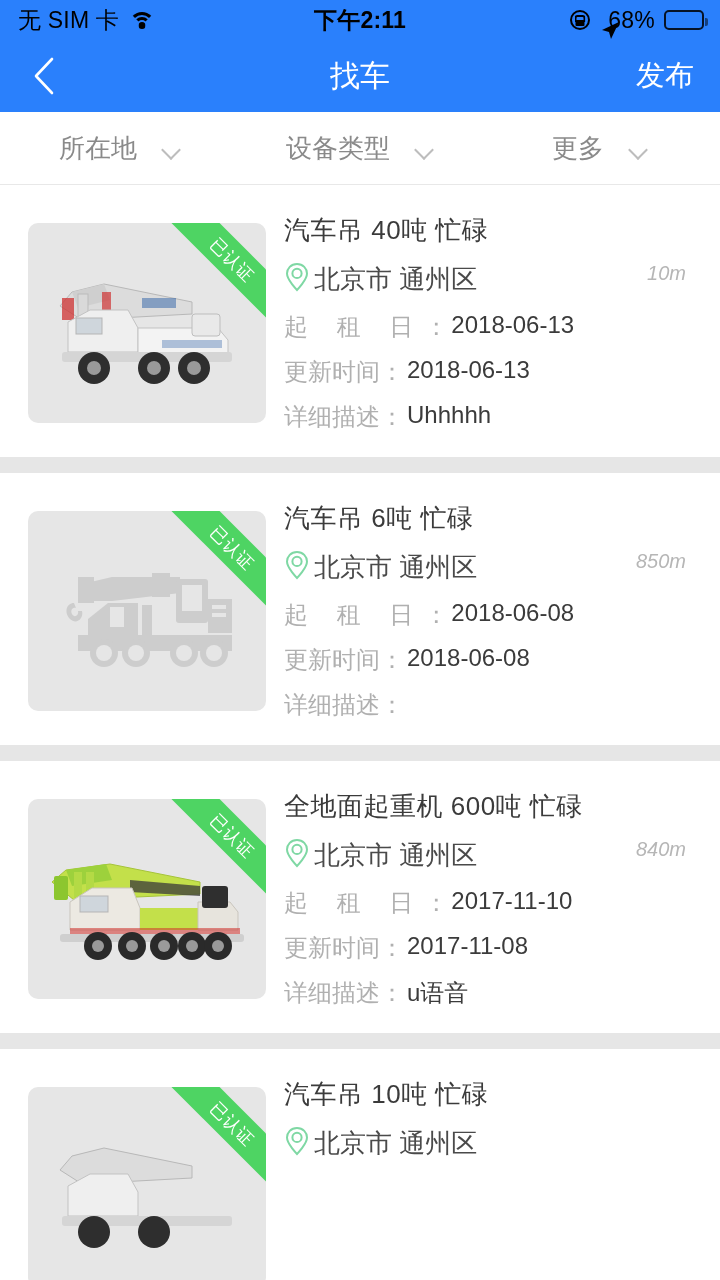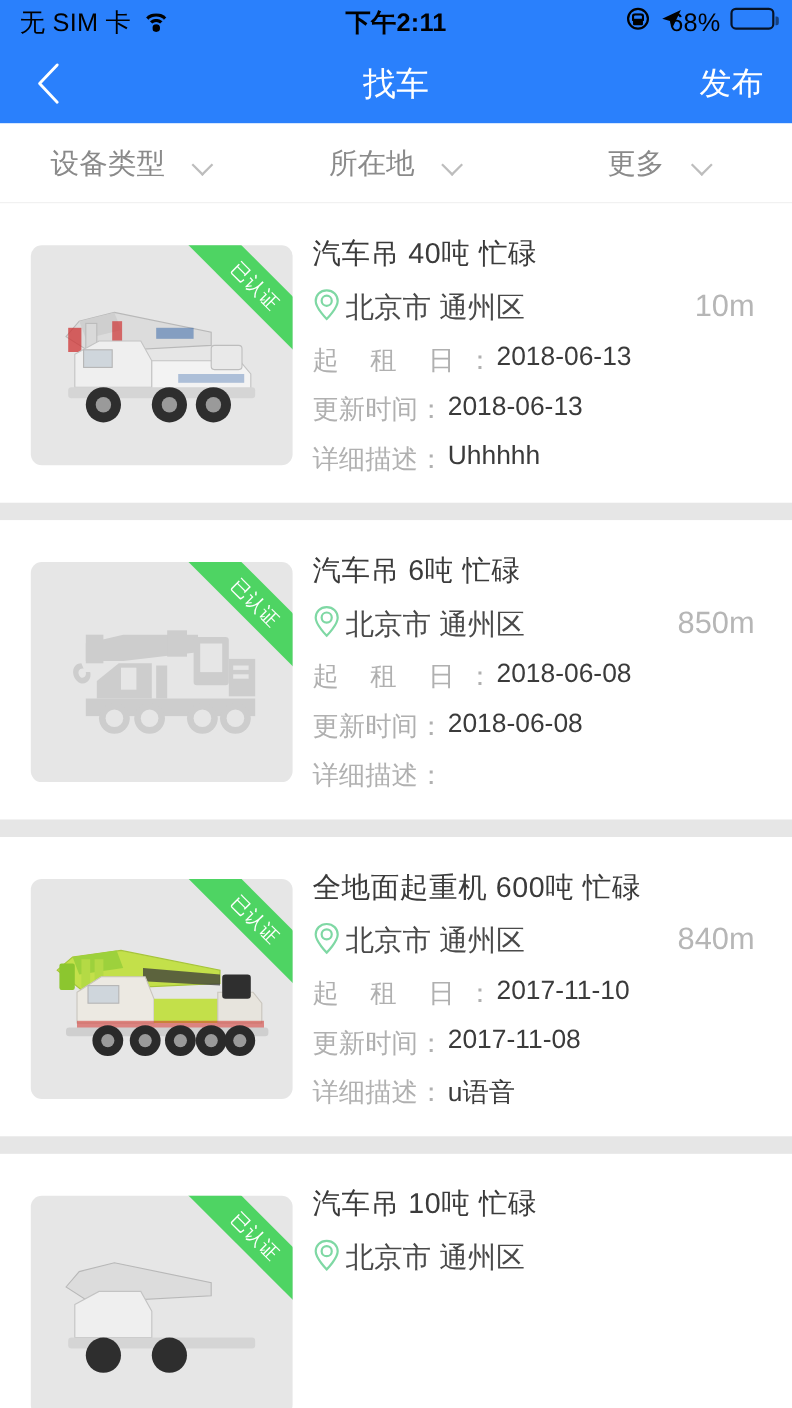"68%" .sb-right { align-items: none -> center }
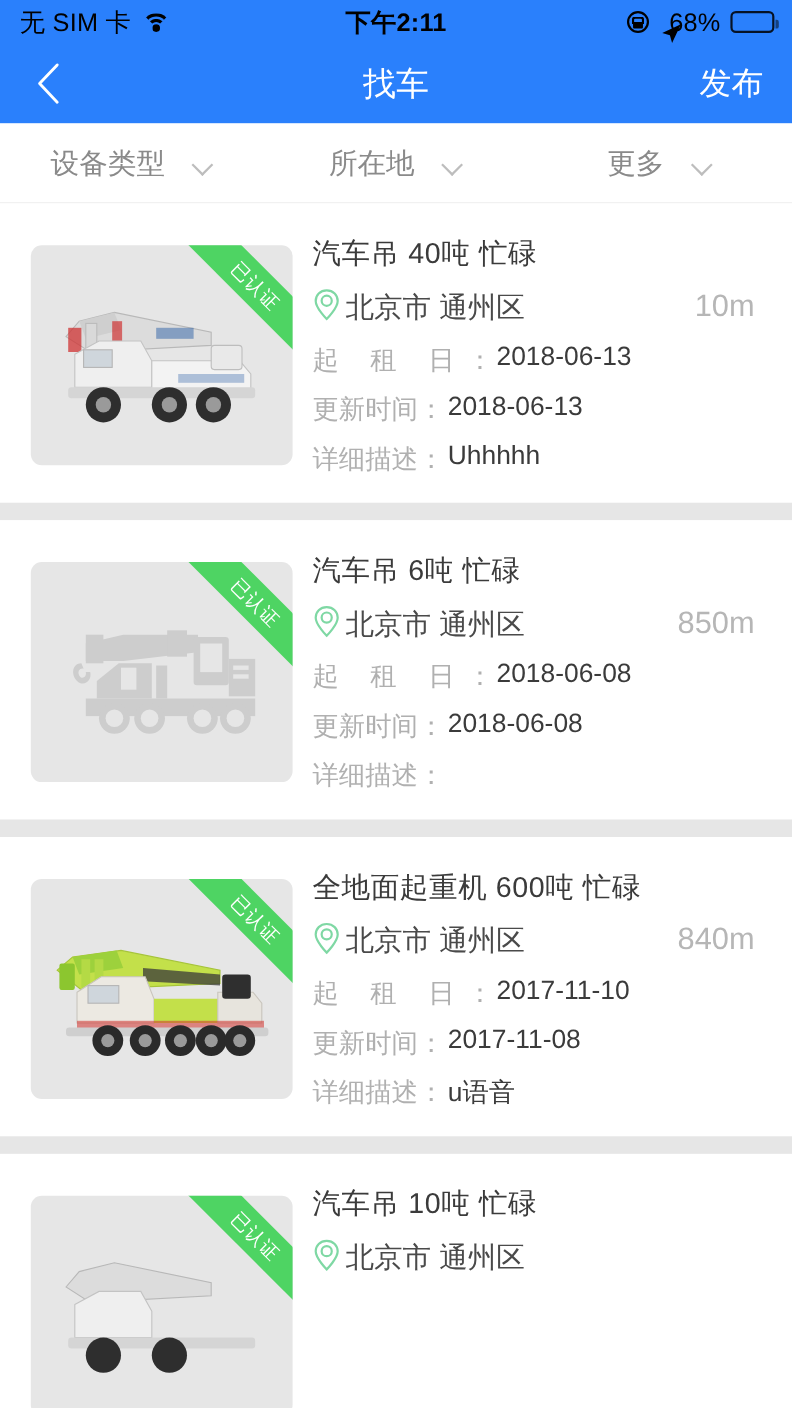"设备类型" div.filter-item { order: before "所在地" -> after "所在地" }
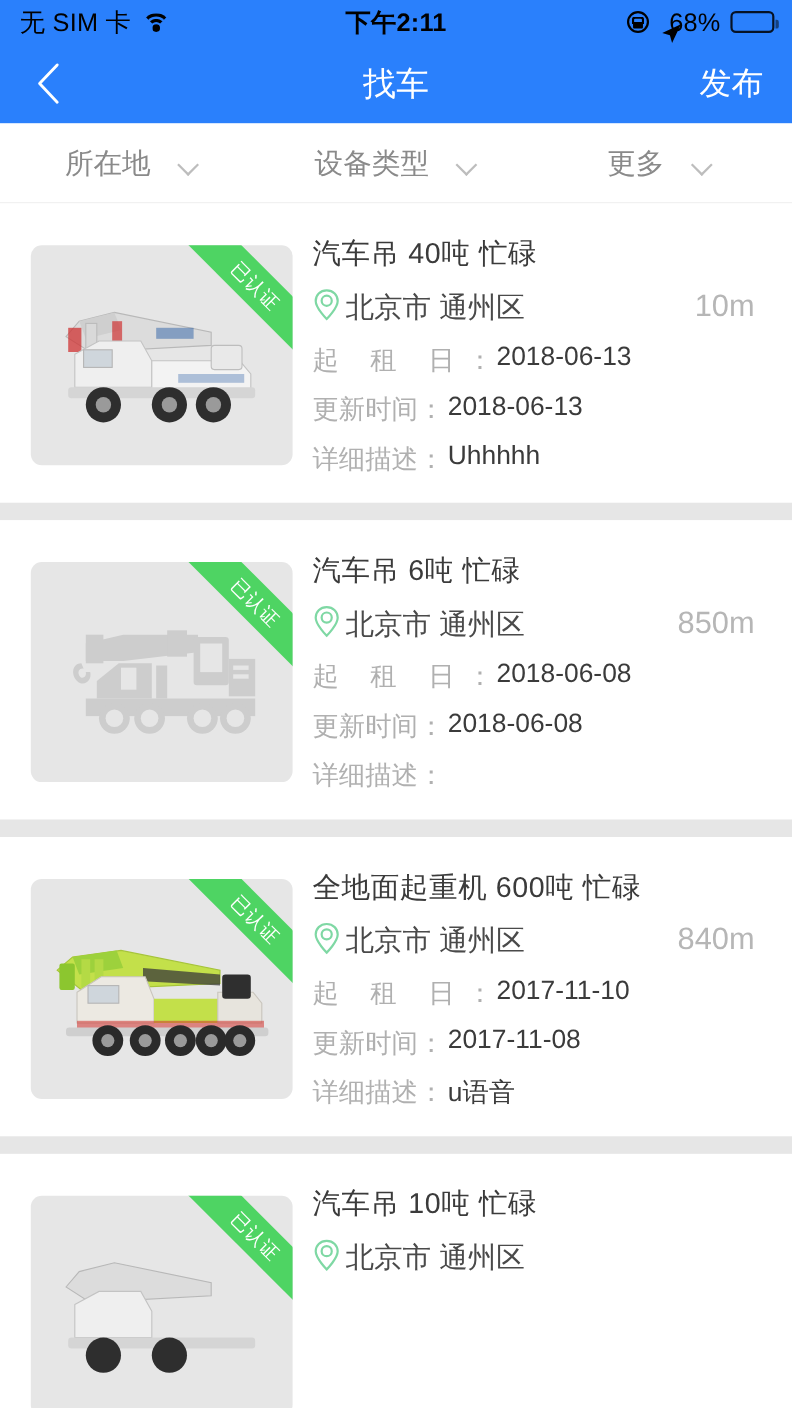"10m" .dist { font-size: 28px -> 20px; font-style: none -> italic }
